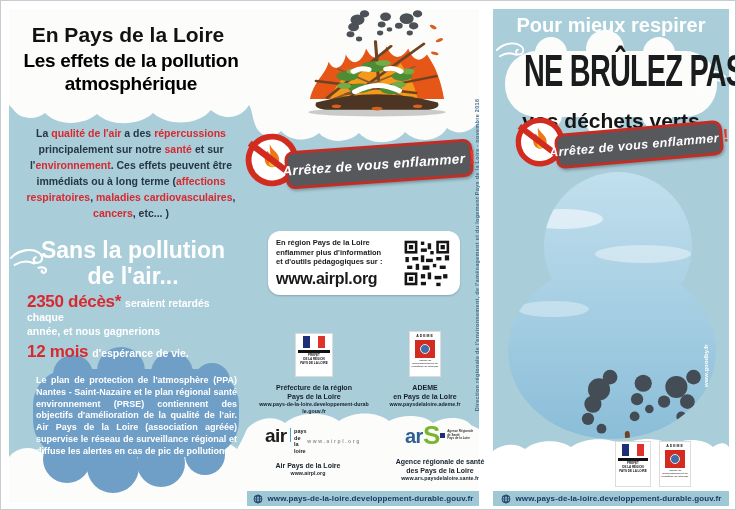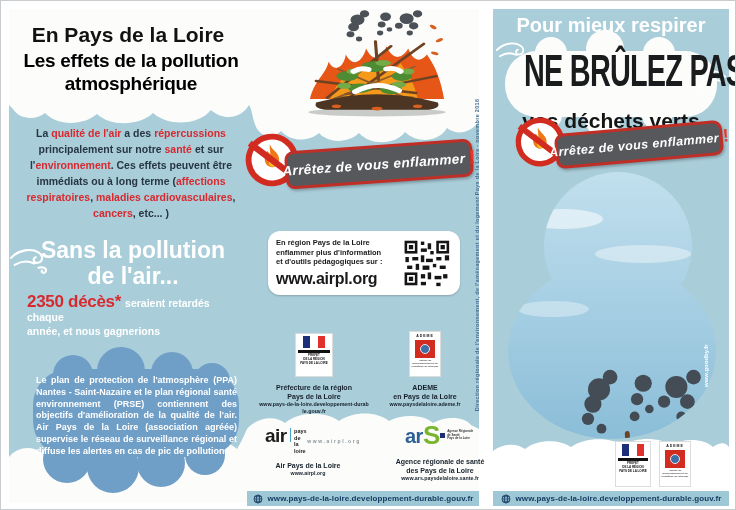"12 mois d'espérance de vie." div.row2 { html: none -> <div><span>12 mois</span><span>d'espérance de vie.</span></div> }
